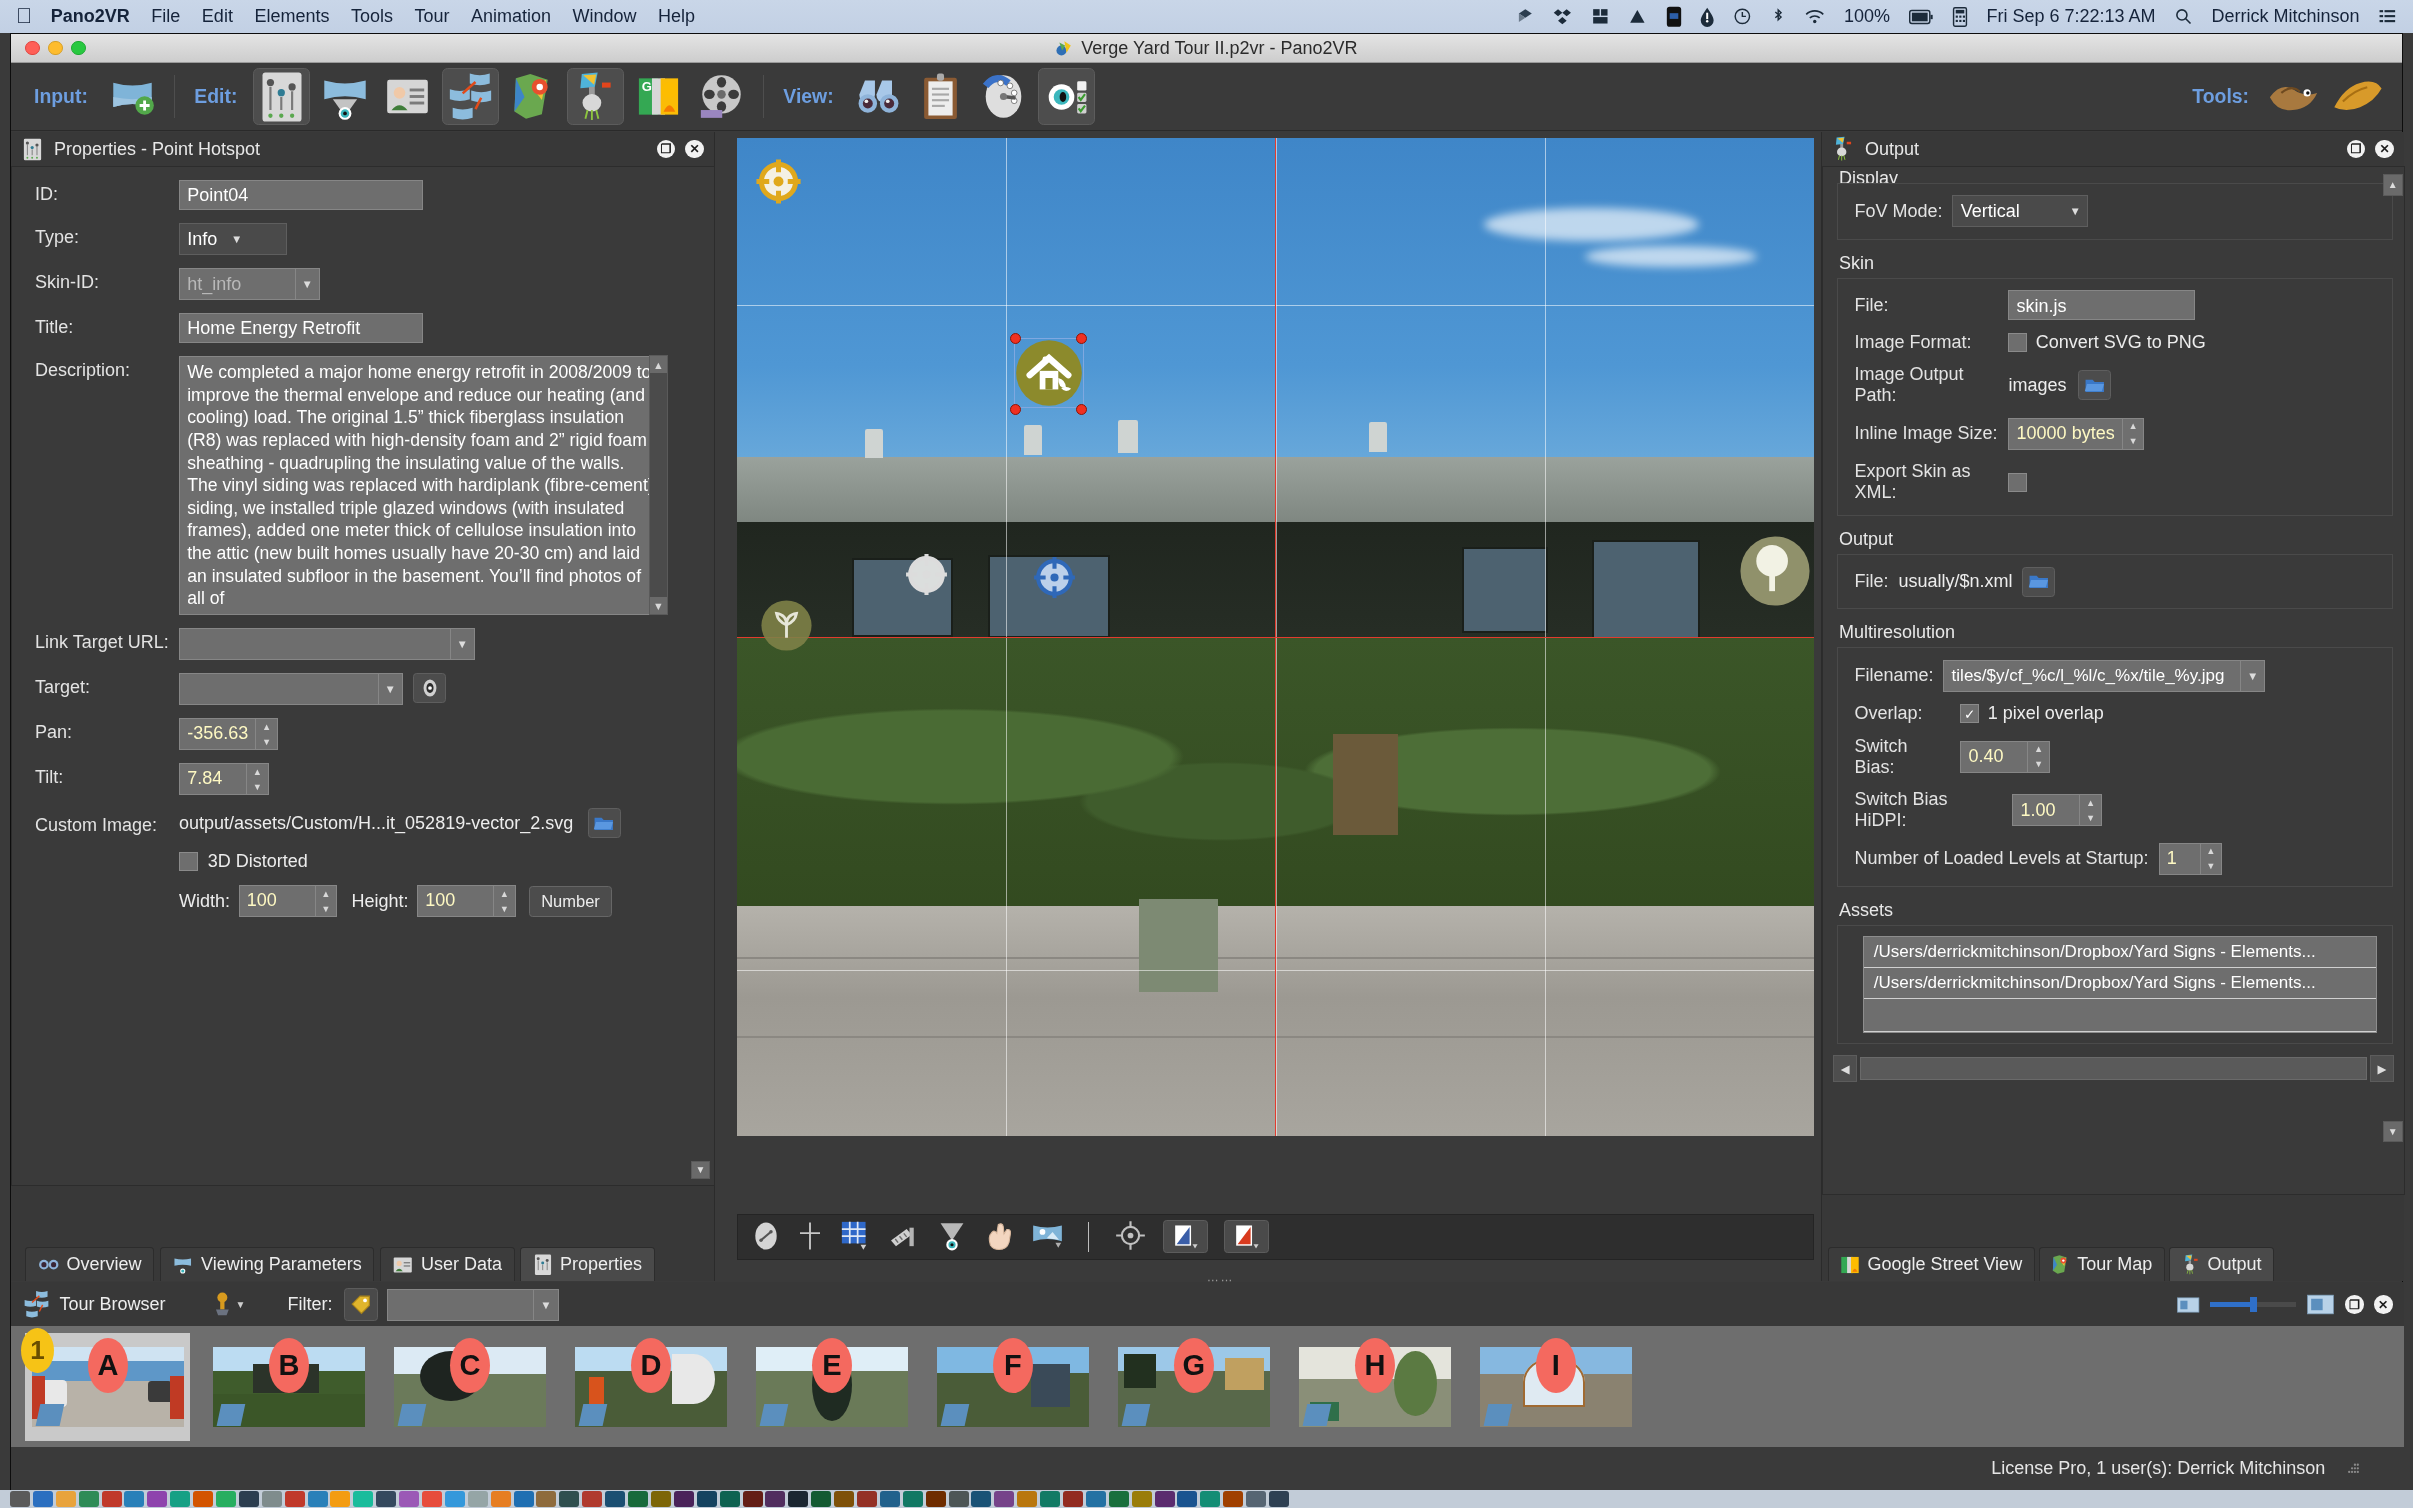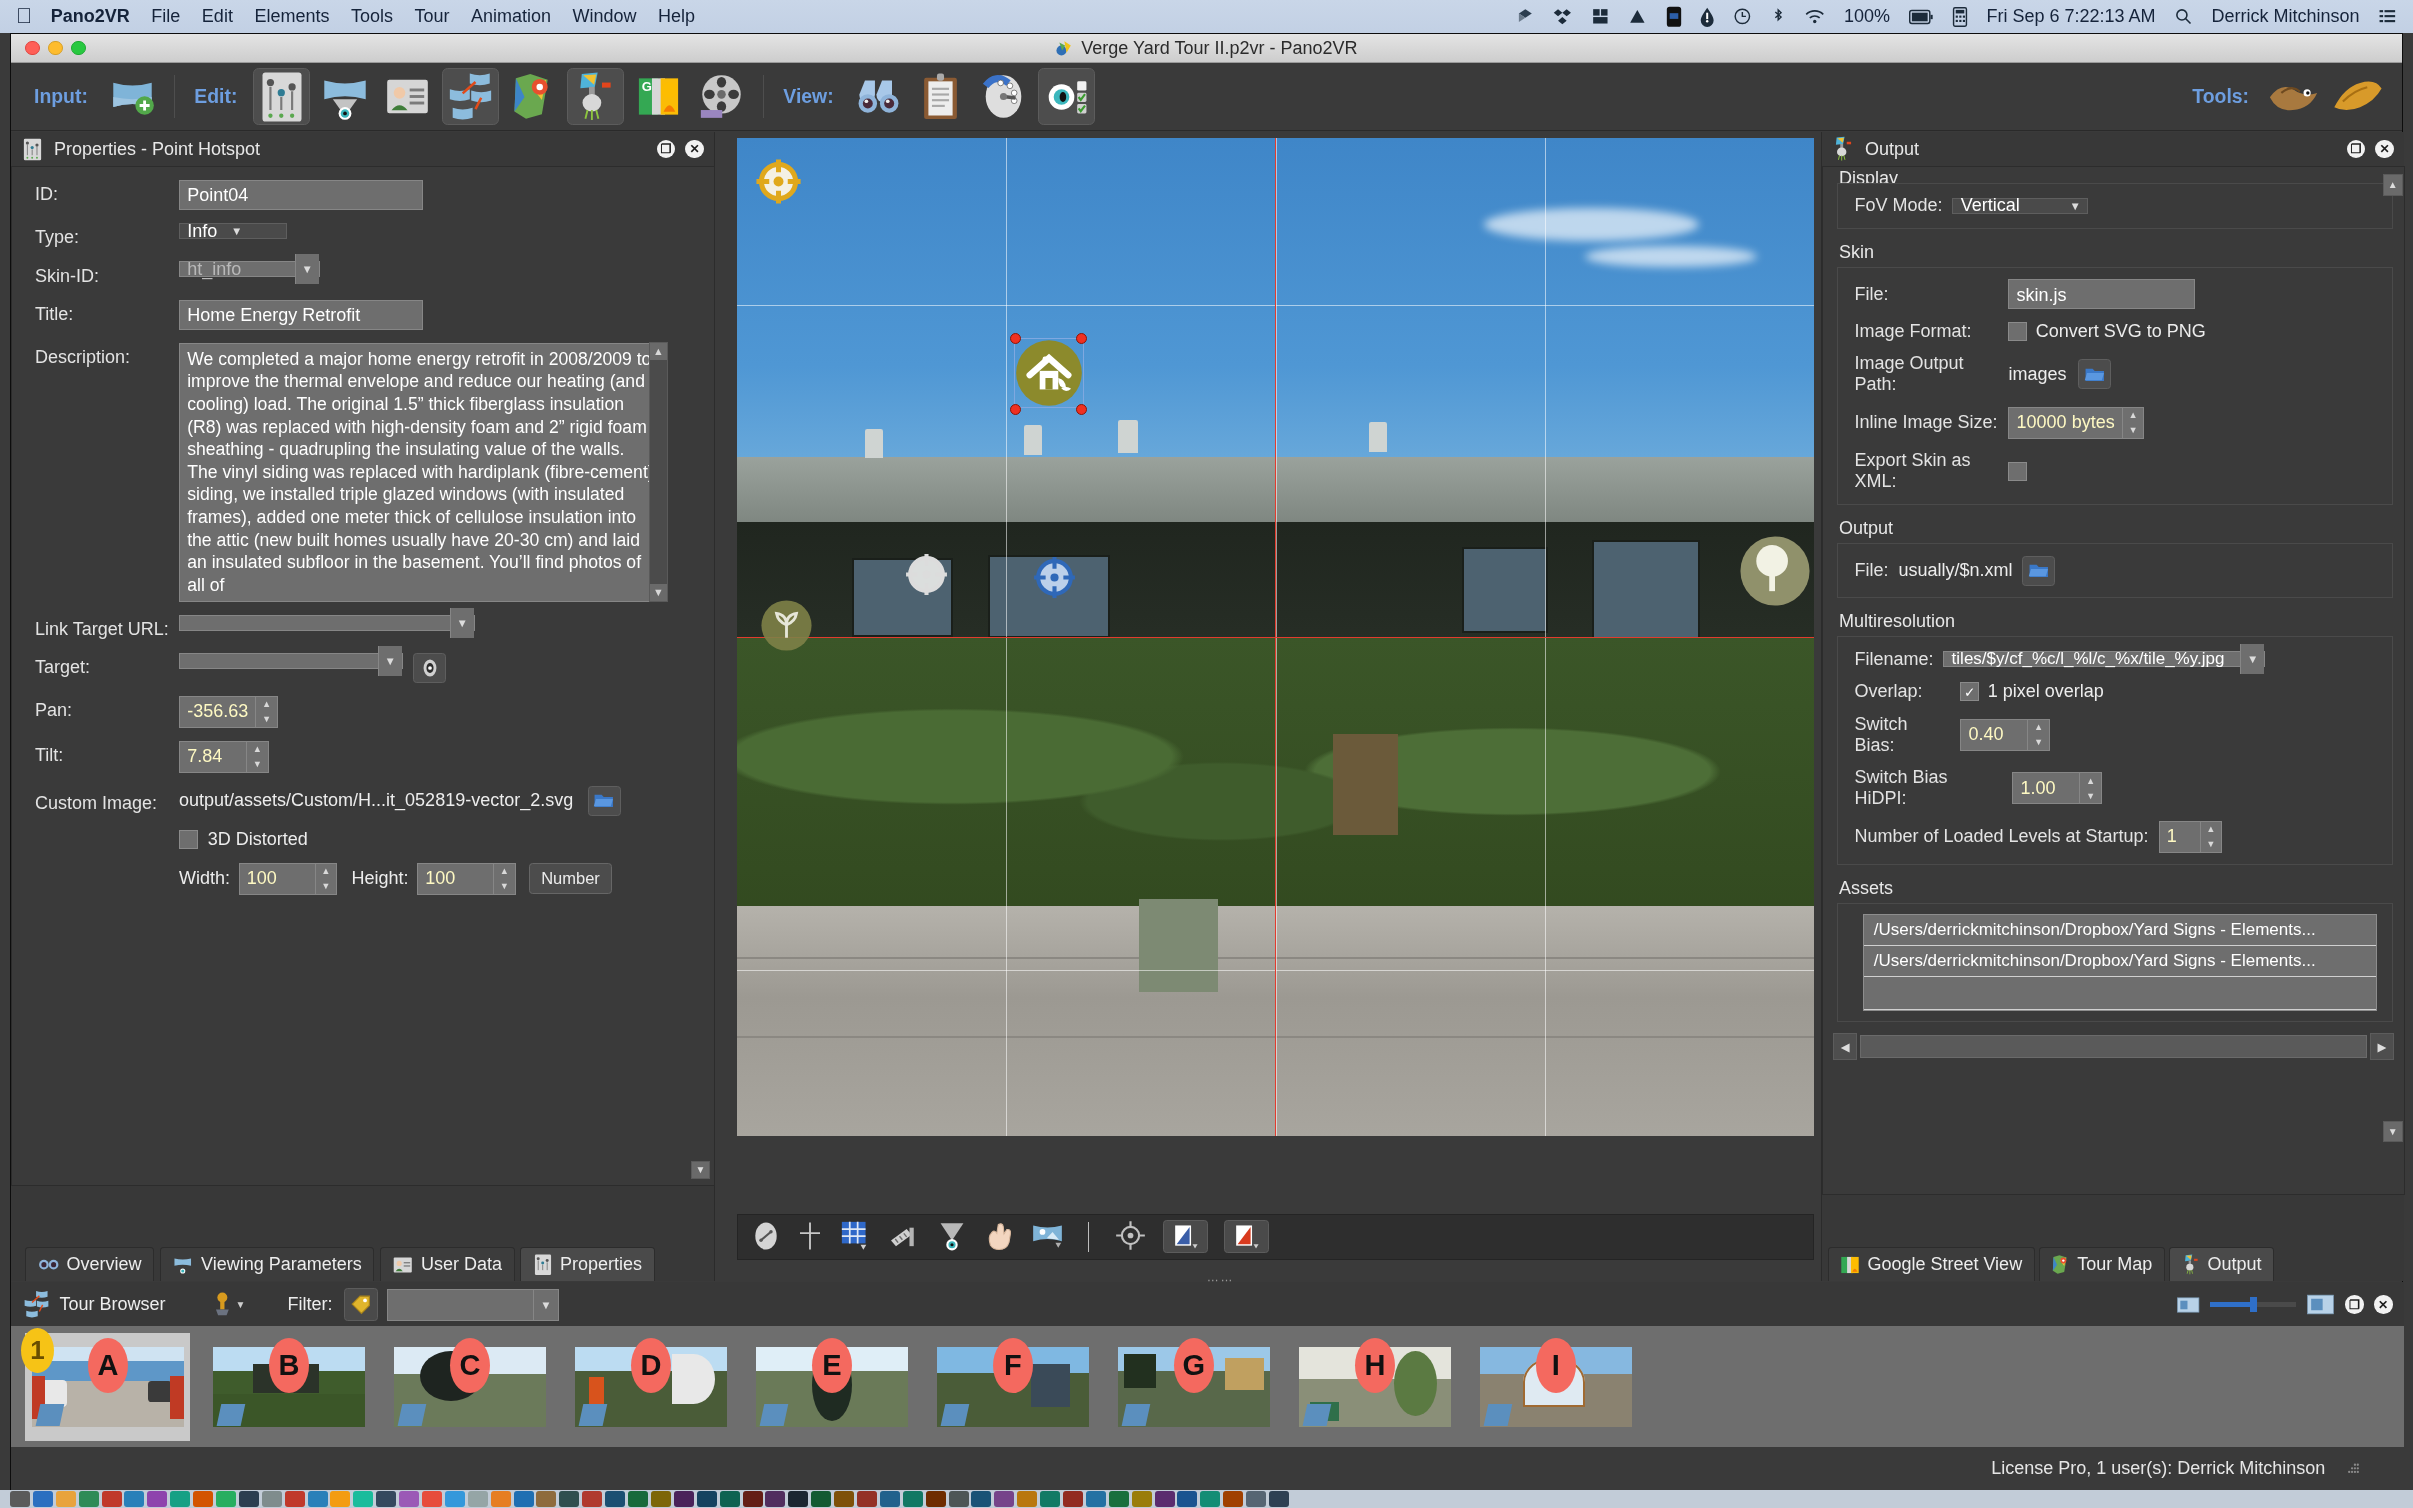"Vertical" .combo { height: 16px -> 32px }
